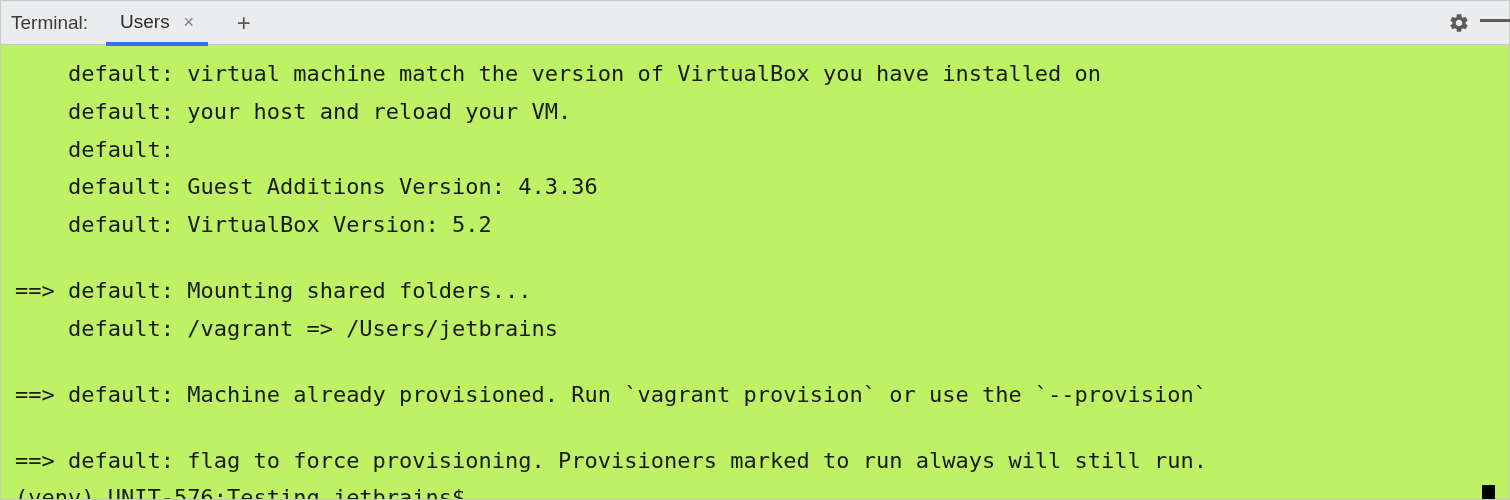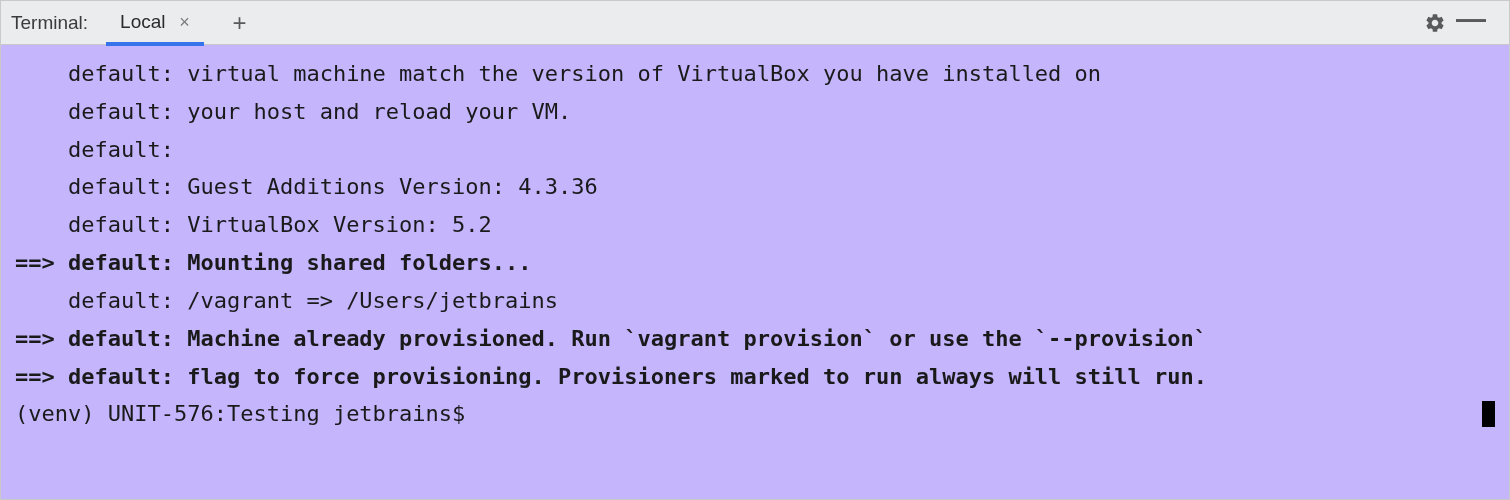"Terminal:" .terminal-header { padding: 0 24px 0 10px -> 0 0 0 10px }
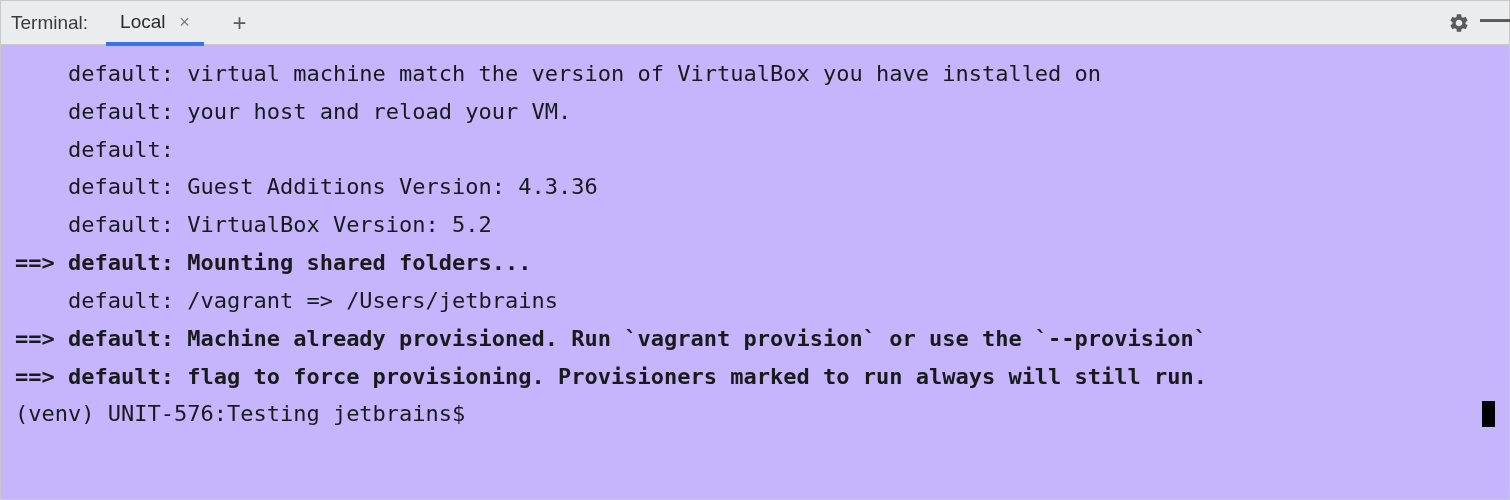"Local" span.tab-label { text: Local -> Users }
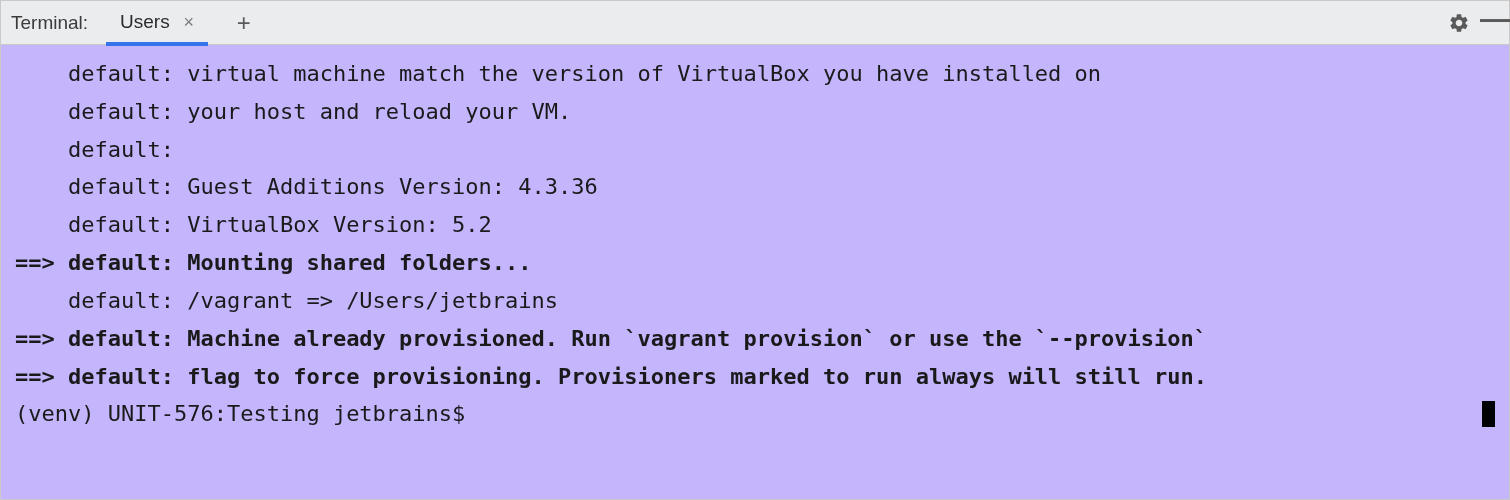"default: virtual machine match the" .terminal-body { background: #c4b5fd -> #bef264 }
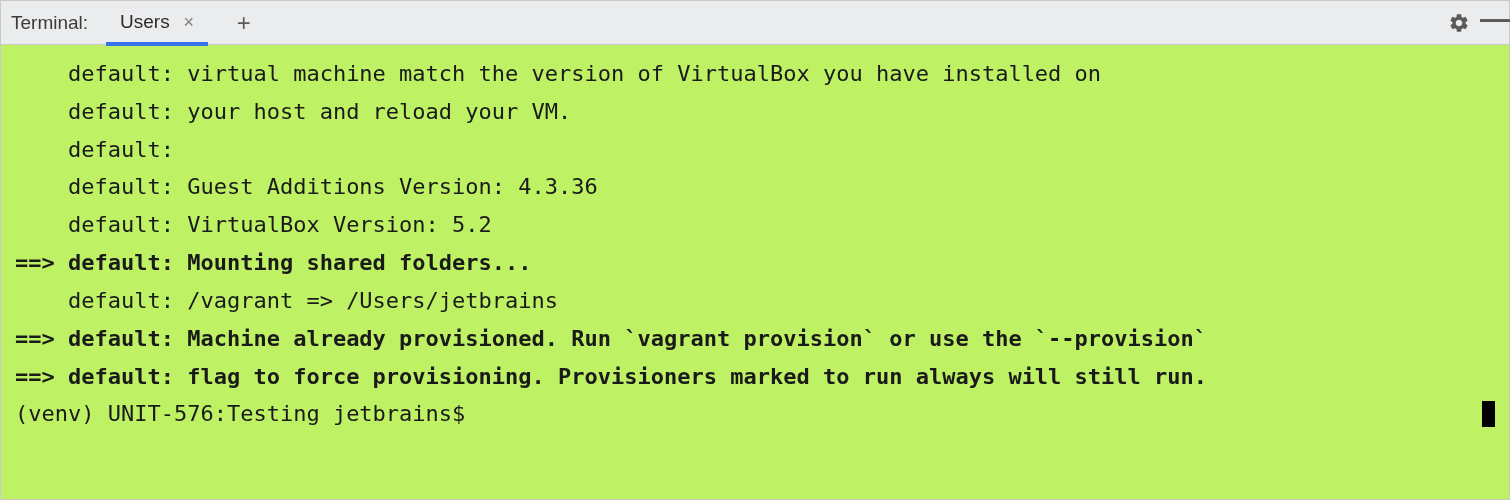"==> default: Mounting shared folders..." .bold { font-weight: bold -> normal; margin-top: none -> 28px }
